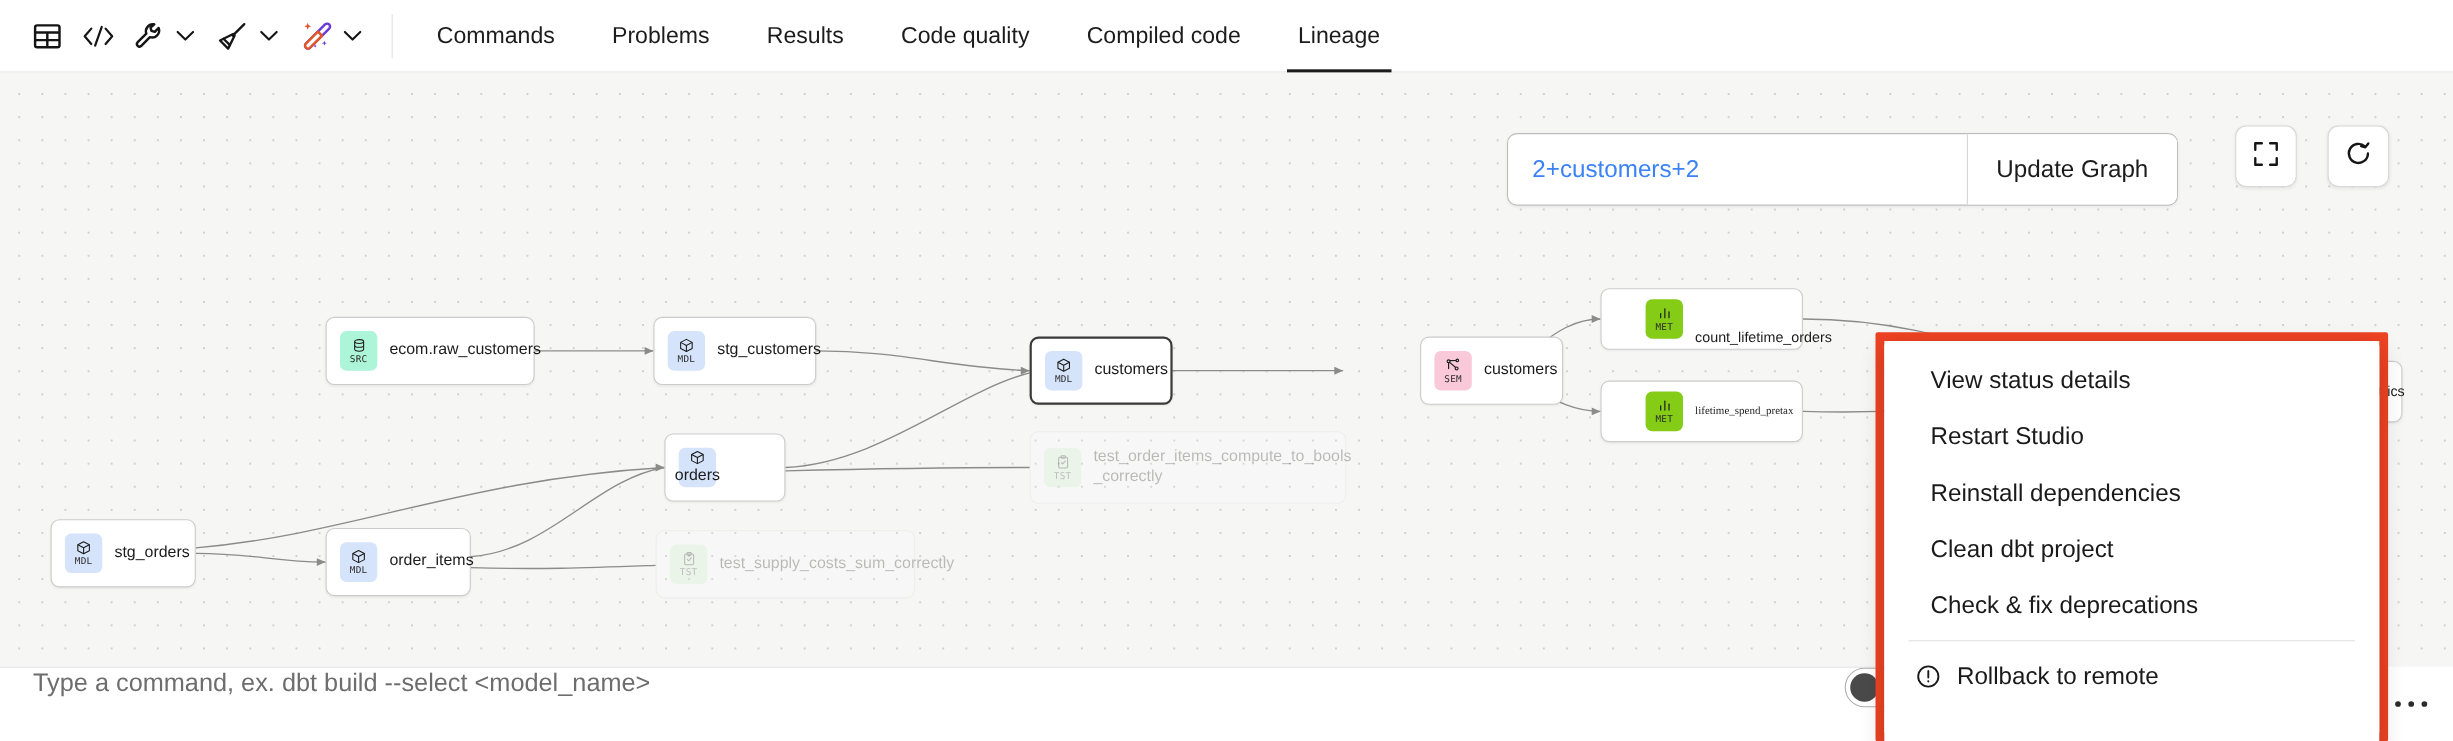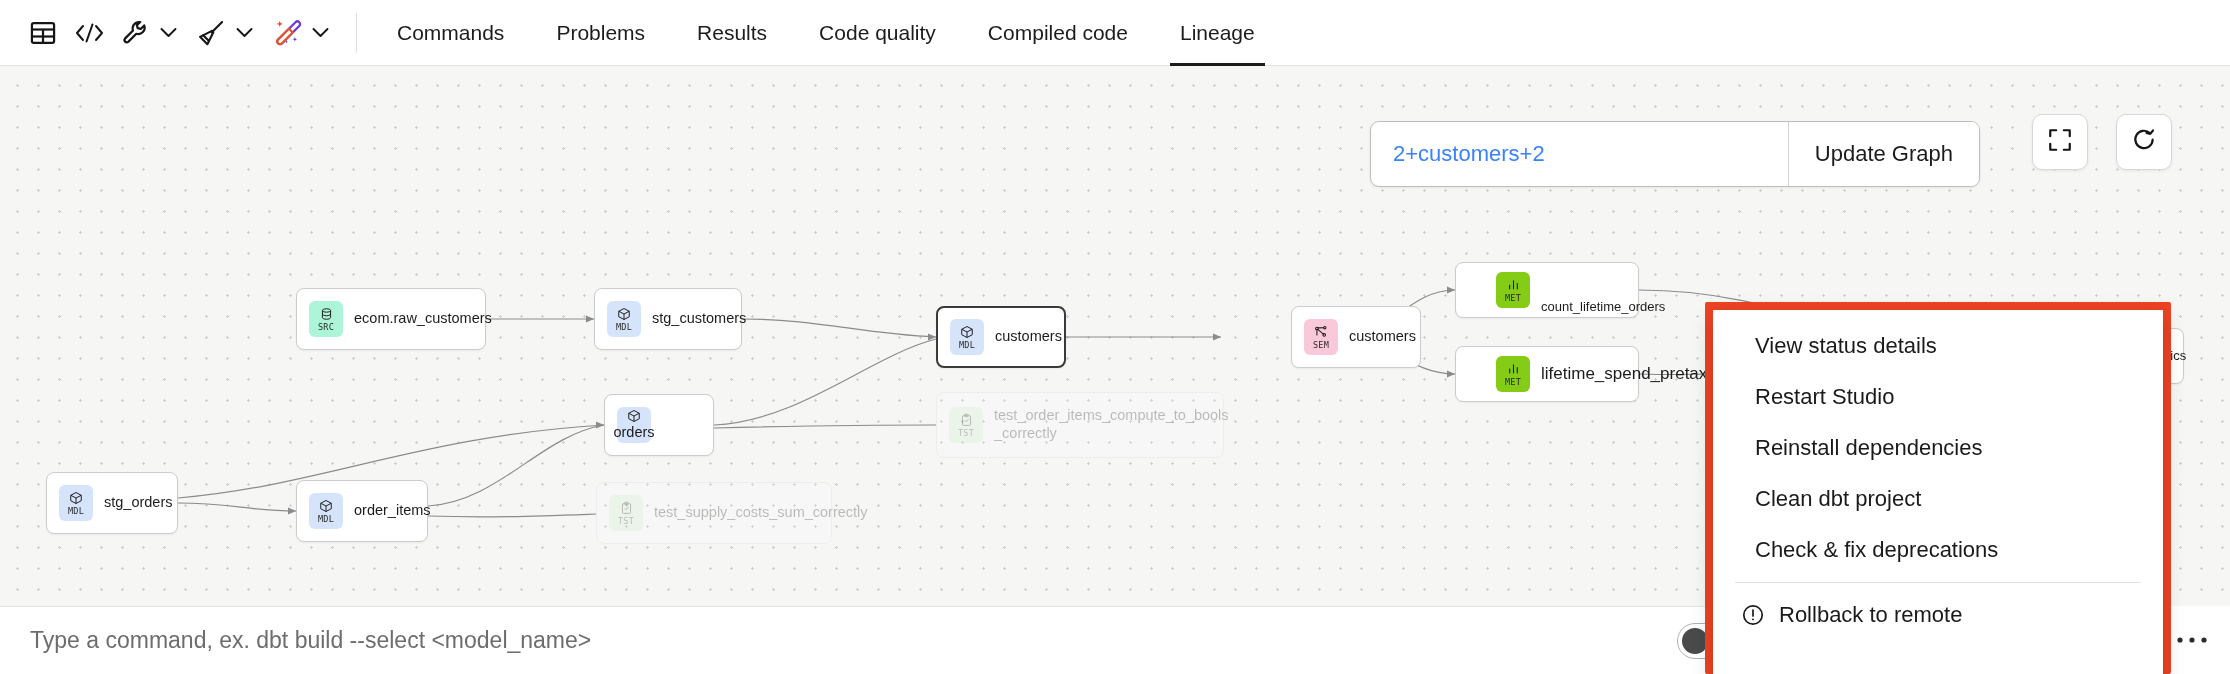"lifetime_spend_pretax" span.node-label { font-family: none -> Liberation Serif, serif; font-size: 17px -> 10px }
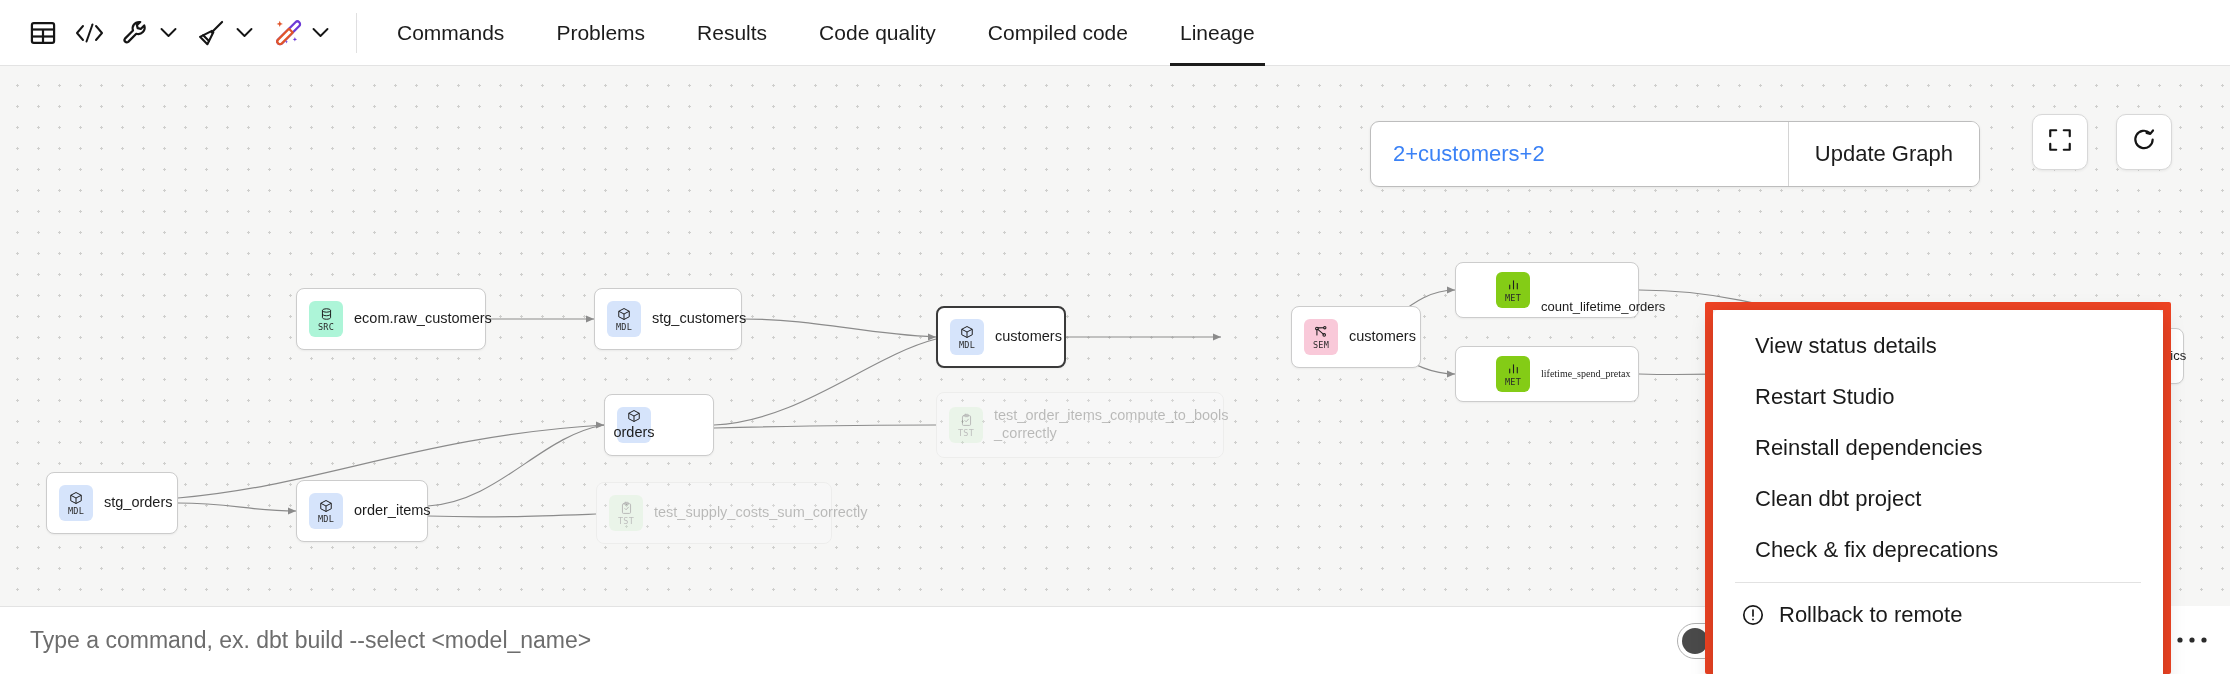"Type a command, ex. dbt" .bottombar { align-items: center -> flex-start }
